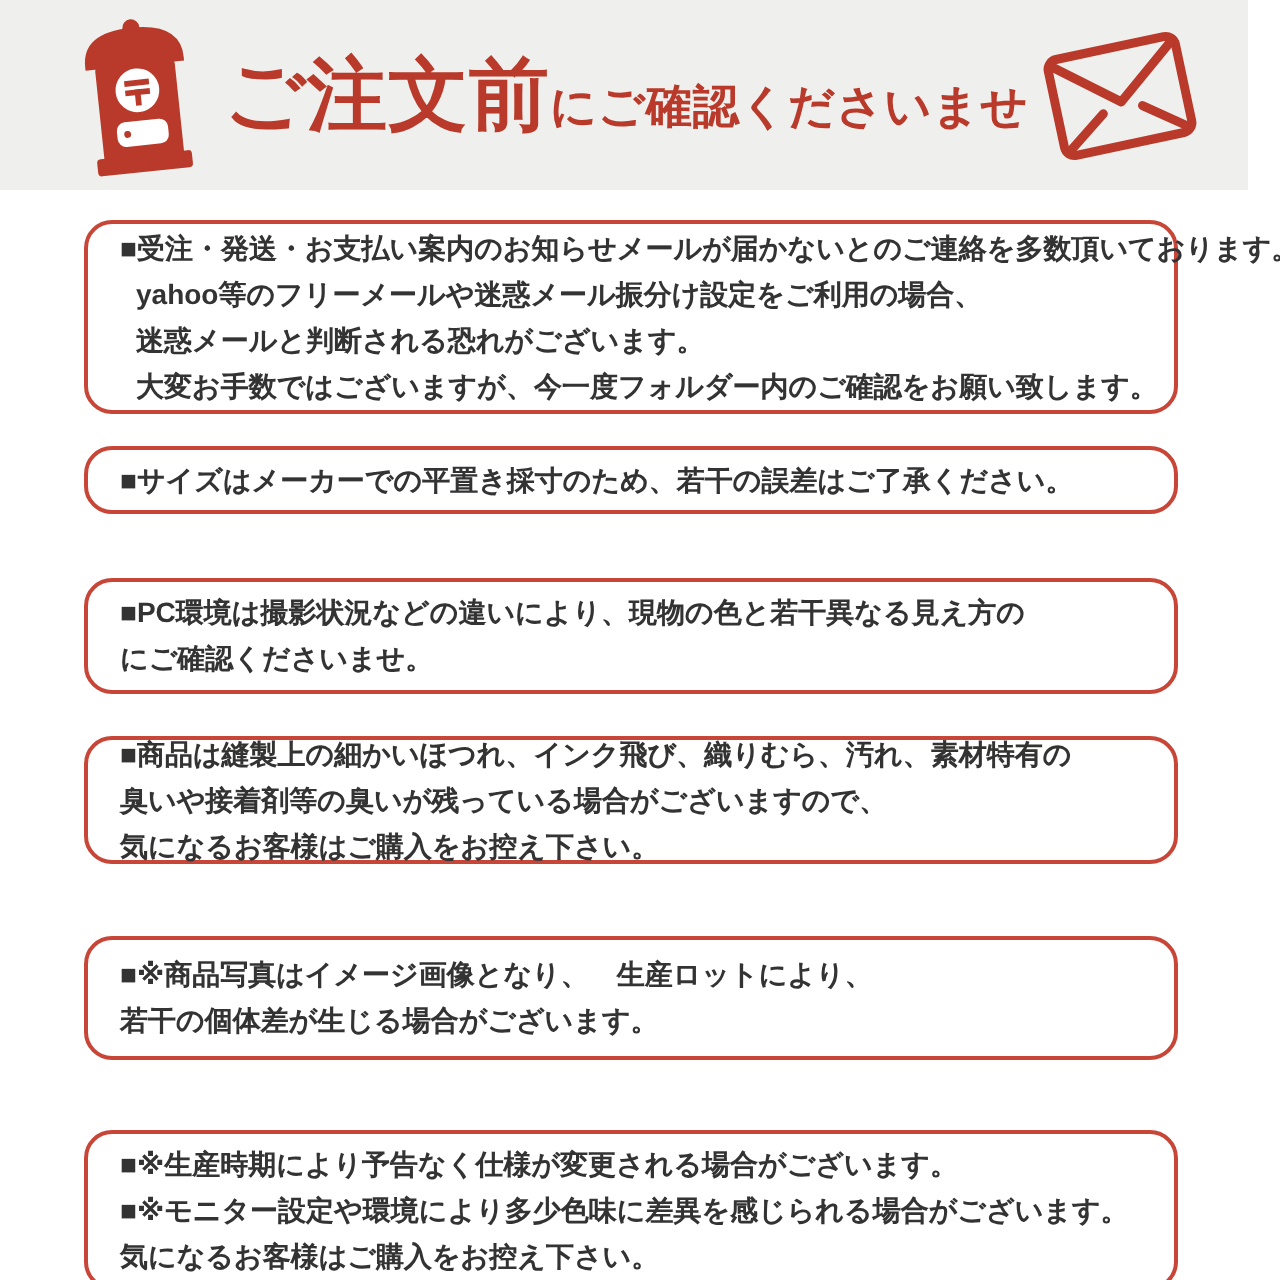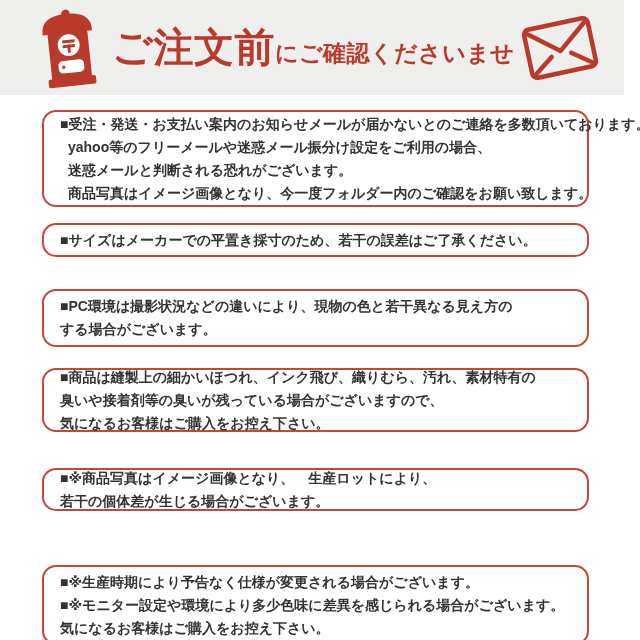"商品写真はイメージ画像となり、今一度フォルダー内のご確認をお願い致します。" div.line { text: 商品写真はイメージ画像となり -> 大変お手数ではございますが }
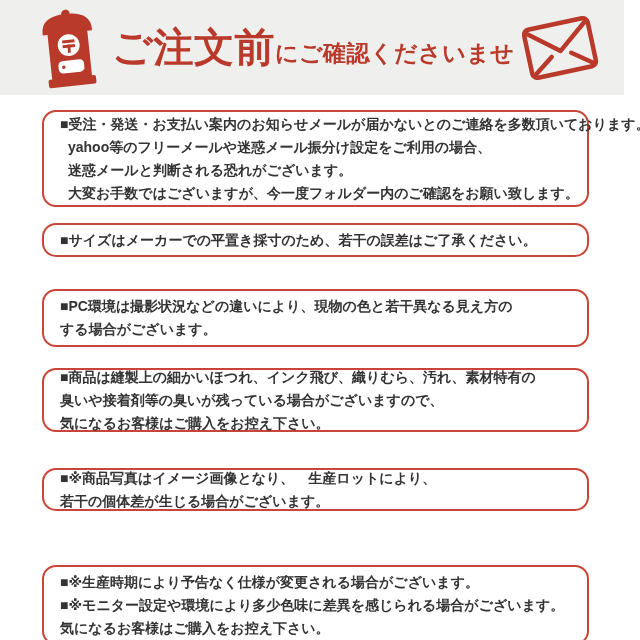"する場合がございます。" div.line { text: する場合がございます -> にご確認くださいませ }
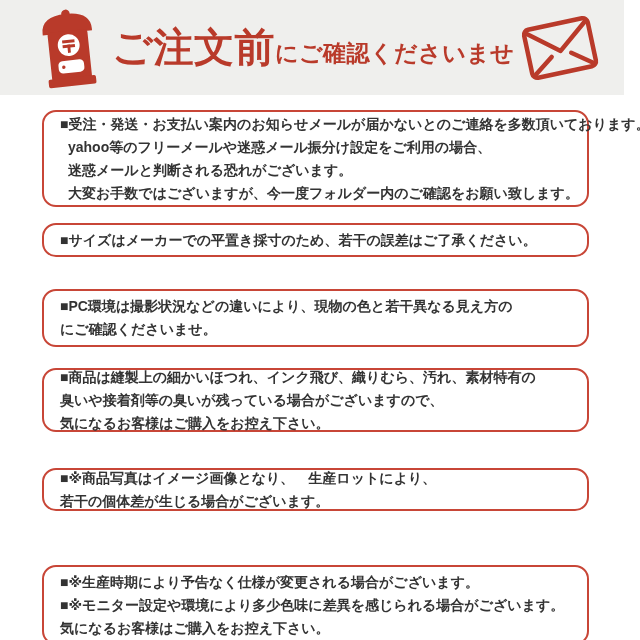"■※商品写真はイメージ画像となり、 生産ロットにより、" #box5 { height: 43px -> 62px }
